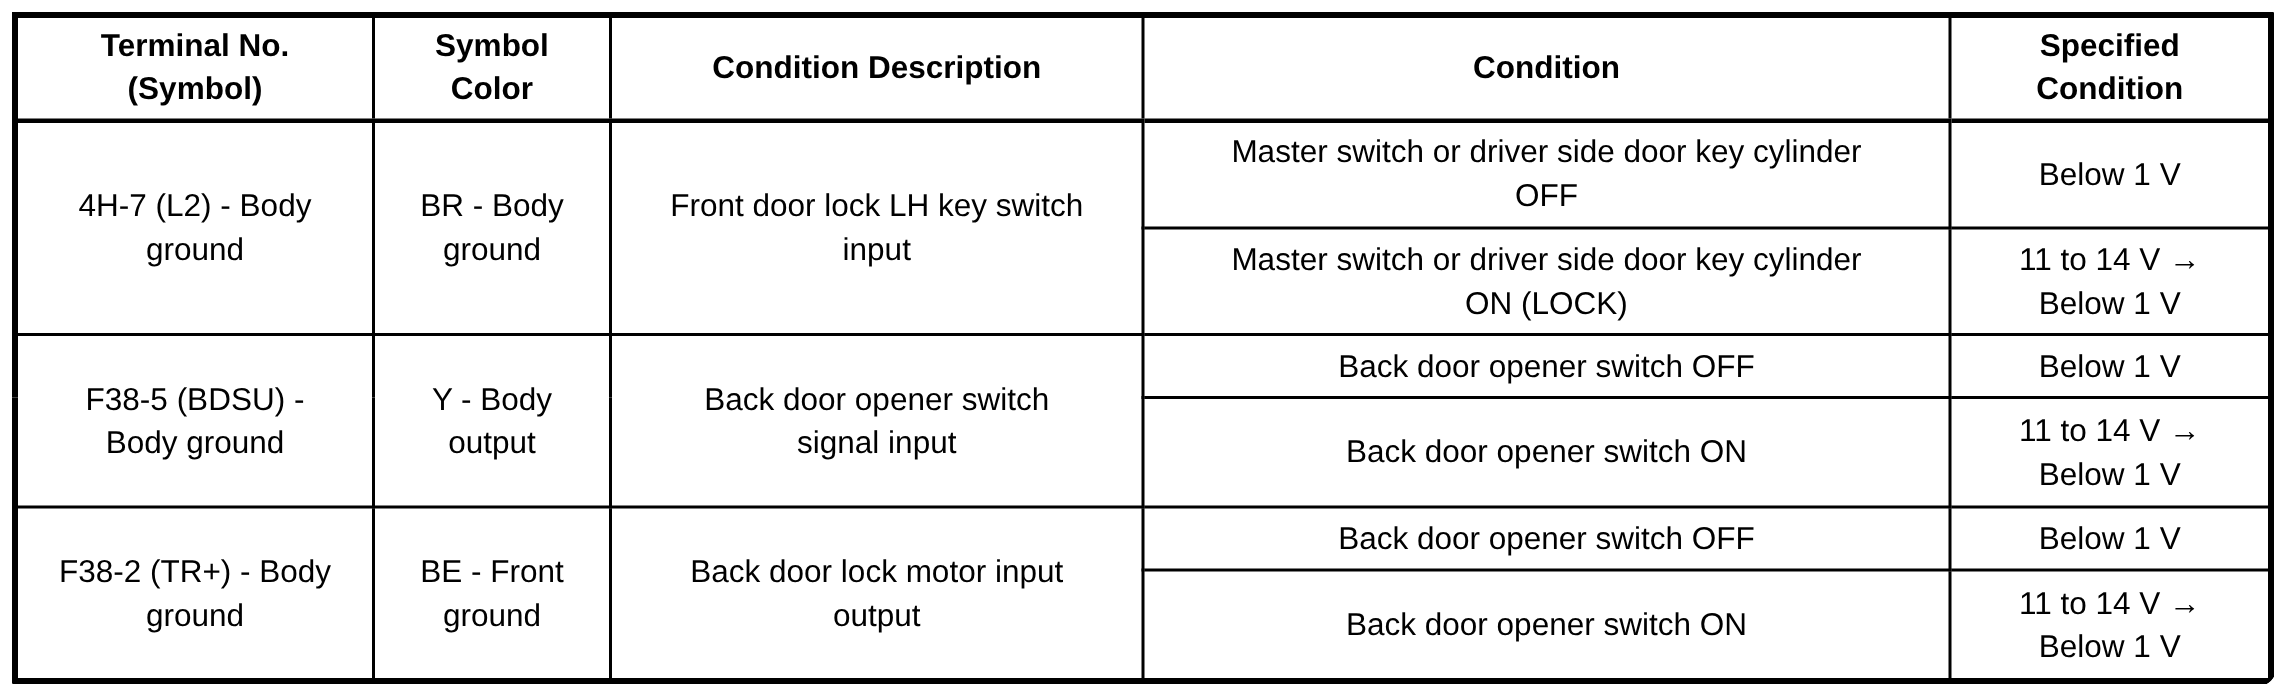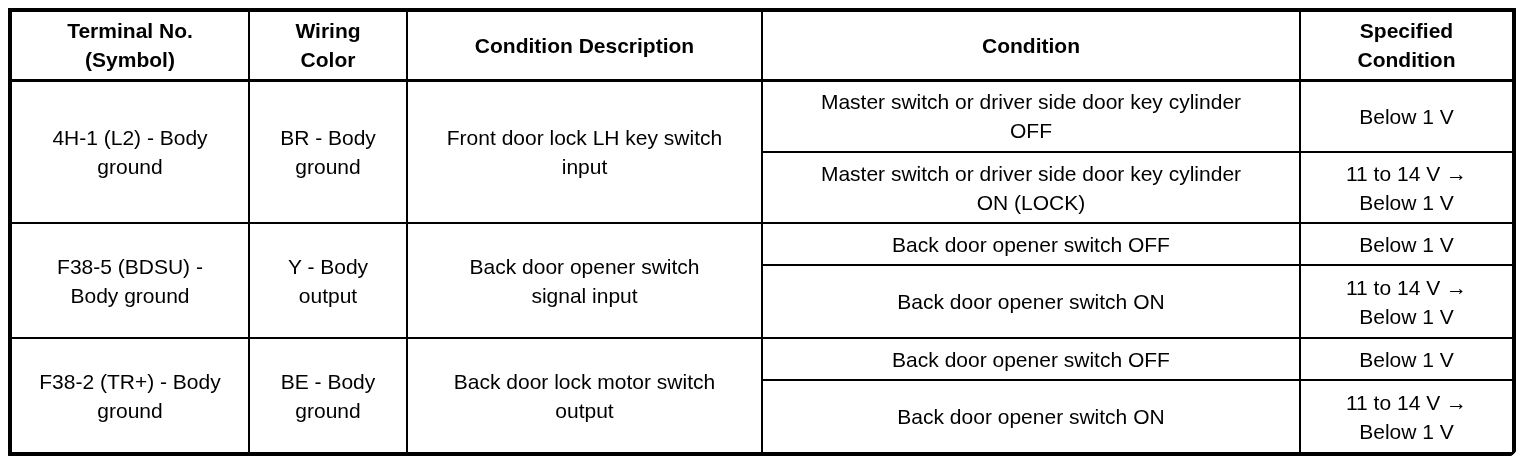"Wiring" th { text: Wiring -> Symbol }
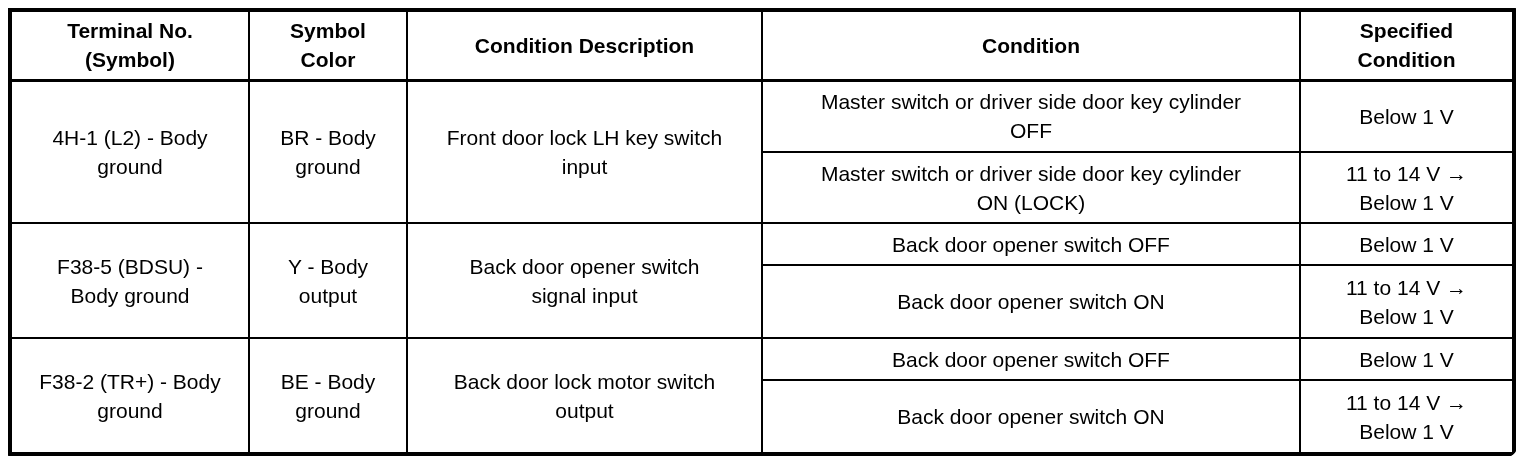"4H-1 (L2) - Body" td { text: 4H-1 -> 4H-7 }
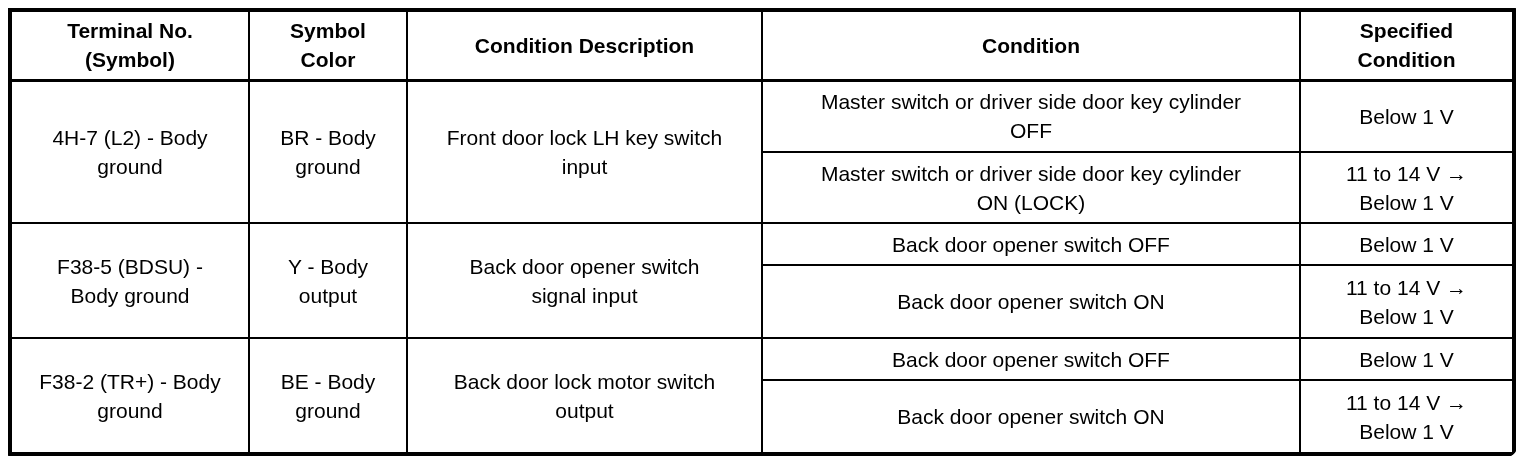"BE - Body" td { text: Body -> Front }
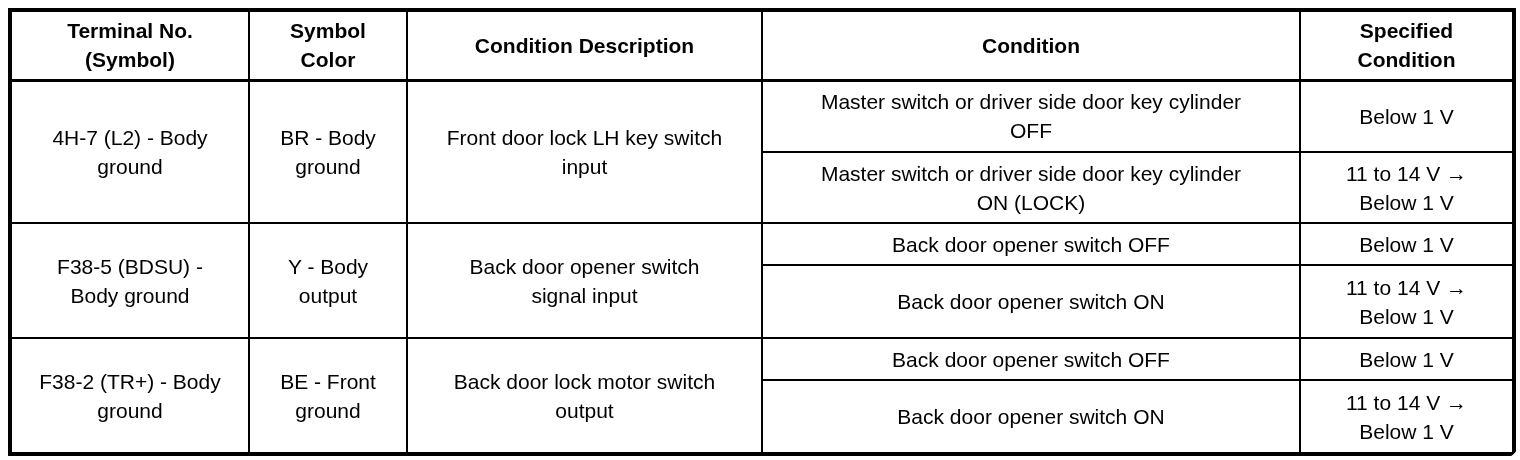"Back door lock motor switch" td { text: switch -> input }
